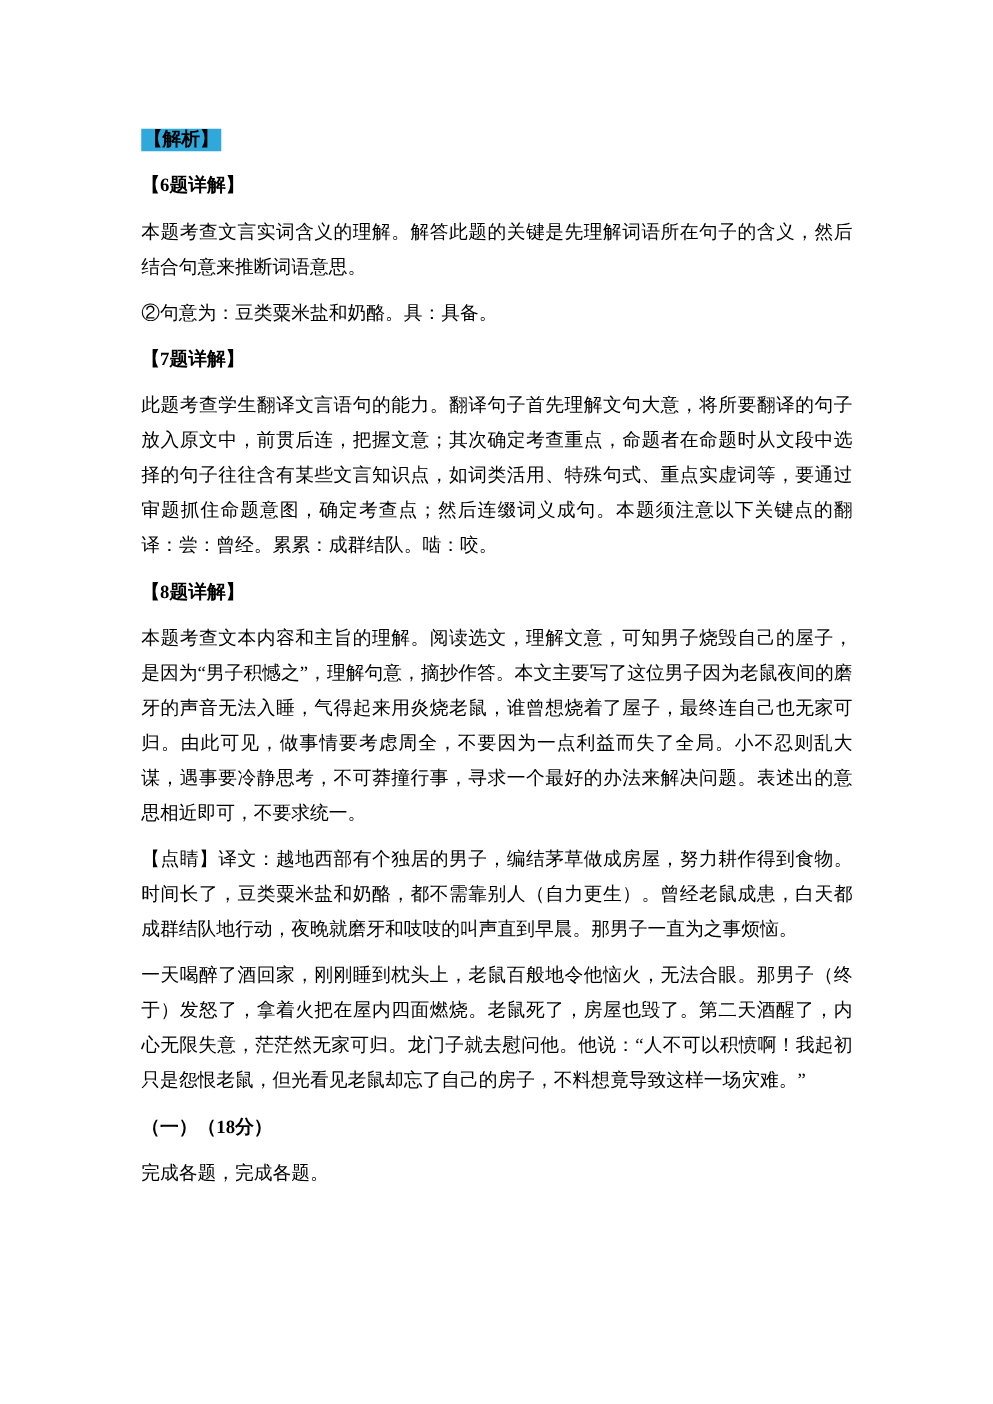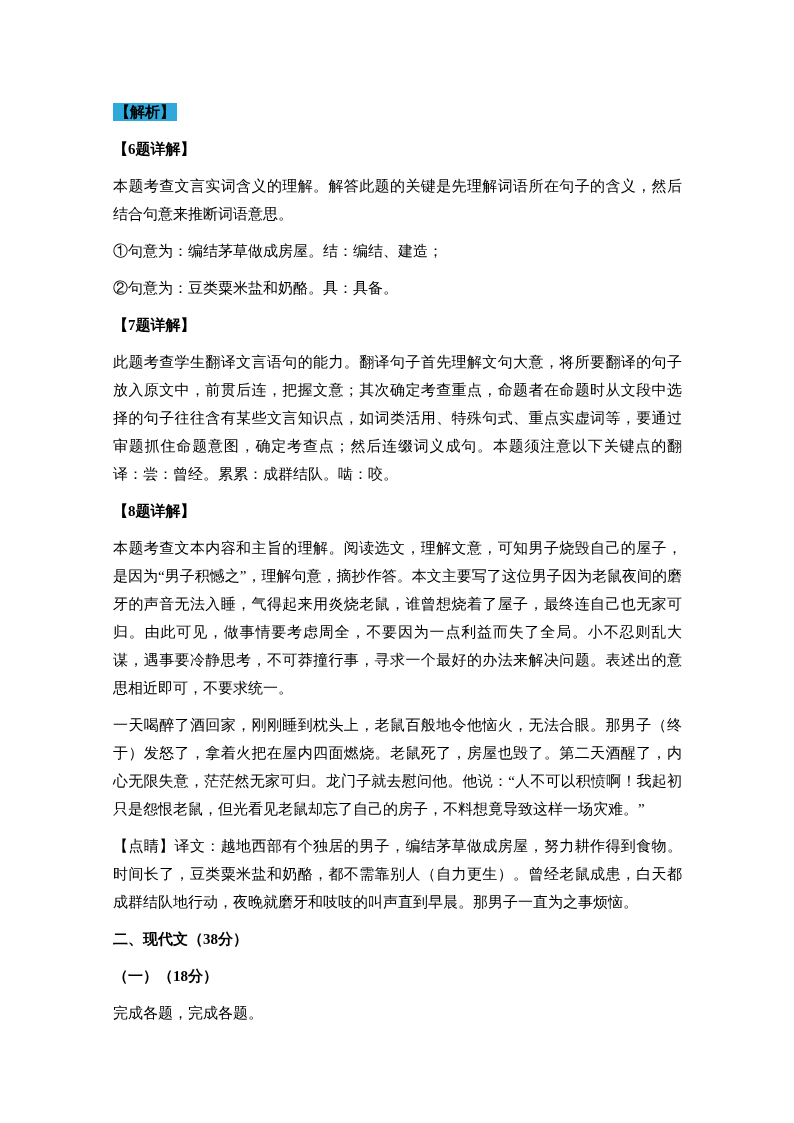"①句意为：编结茅草做成房屋。结：编结、建造；" p { html: <p>①句意为：编结茅草做成房屋。结：编结、建造；</p> -> none }
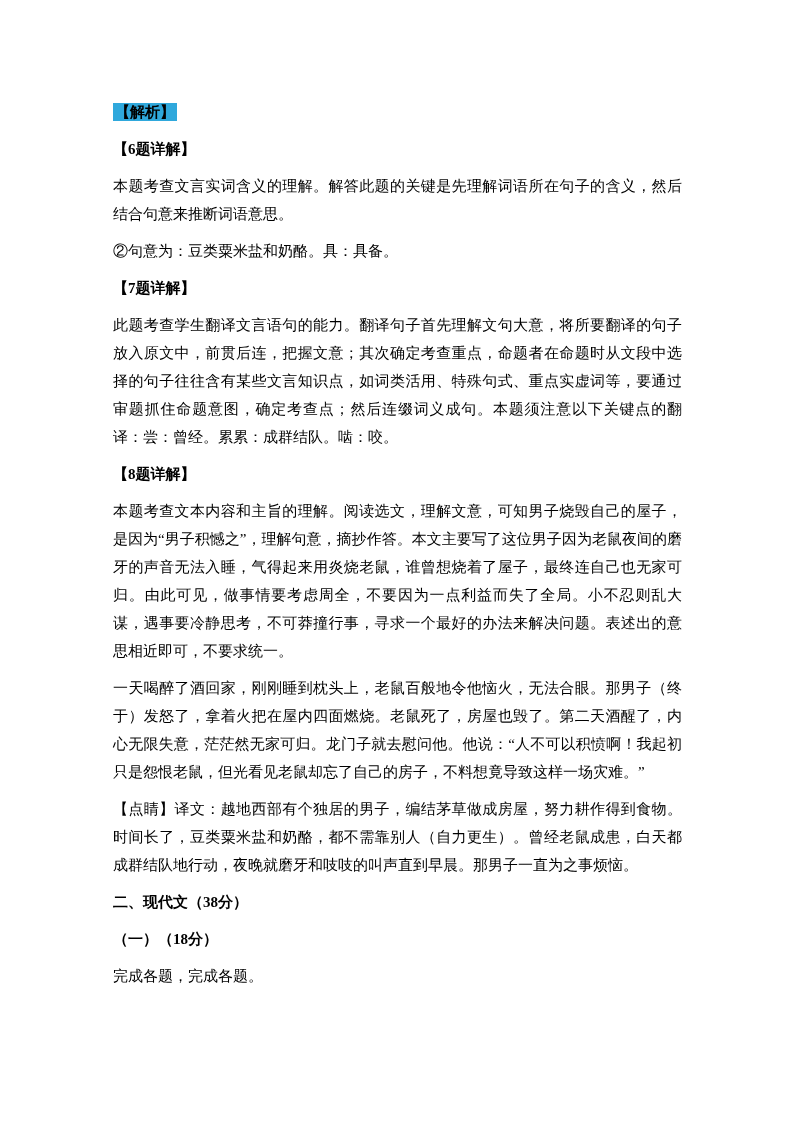"一天喝醉了酒回家，刚刚睡到枕头上，老鼠百般地令他恼火，无法合眼。那男子（终于）发" p { order: before "【点睛】译文：越地西部有个独居的男子，编结茅草做成房屋，努力耕作得到食物。时间长" -> after "【点睛】译文：越地西部有个独居的男子，编结茅草做成房屋，努力耕作得到食物。时间长" }
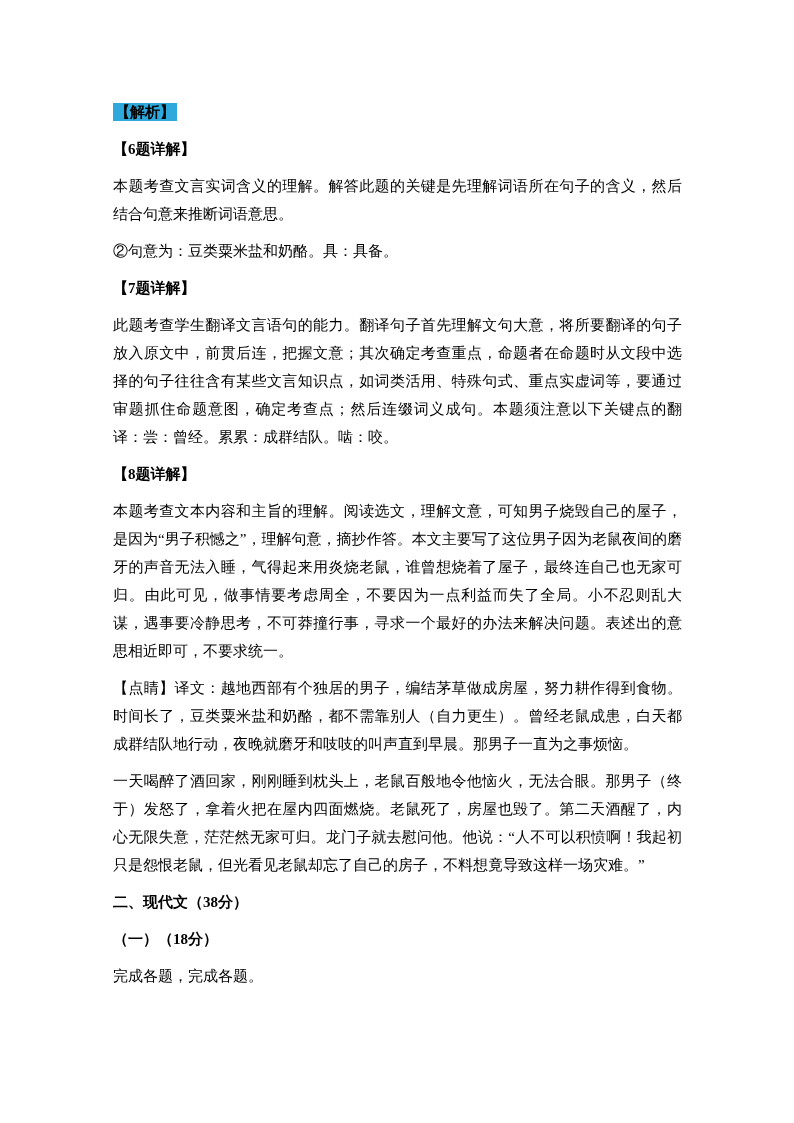"二、现代文（38分）" p.section-title { html: <p>二、现代文（38分）</p> -> none }
